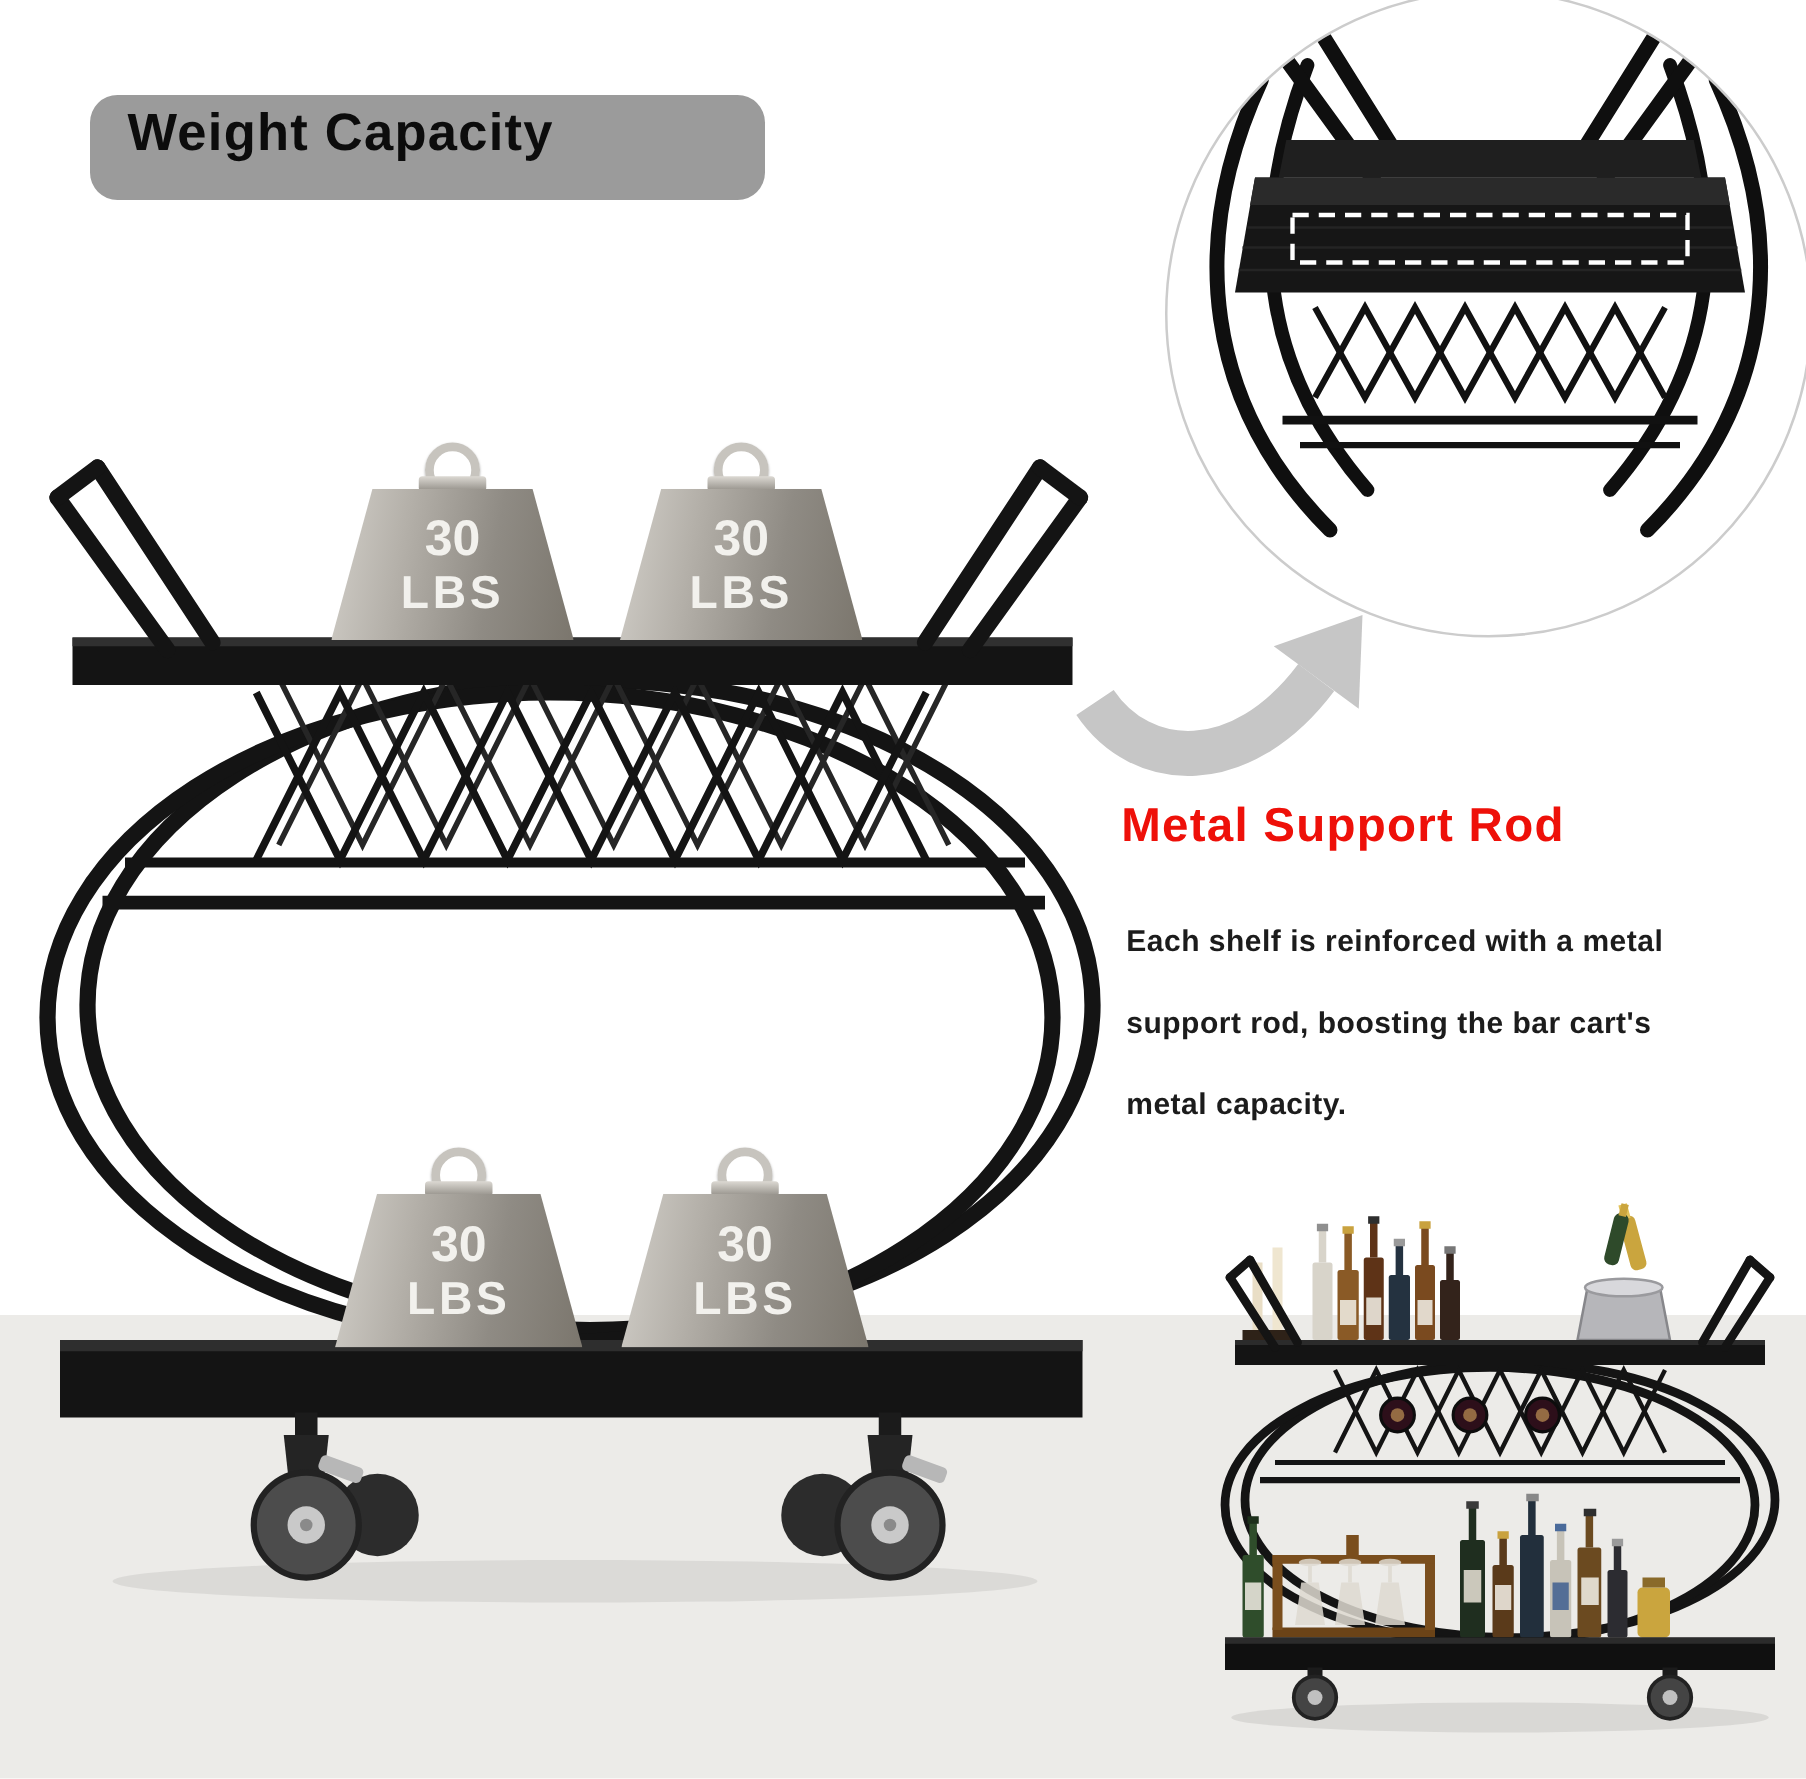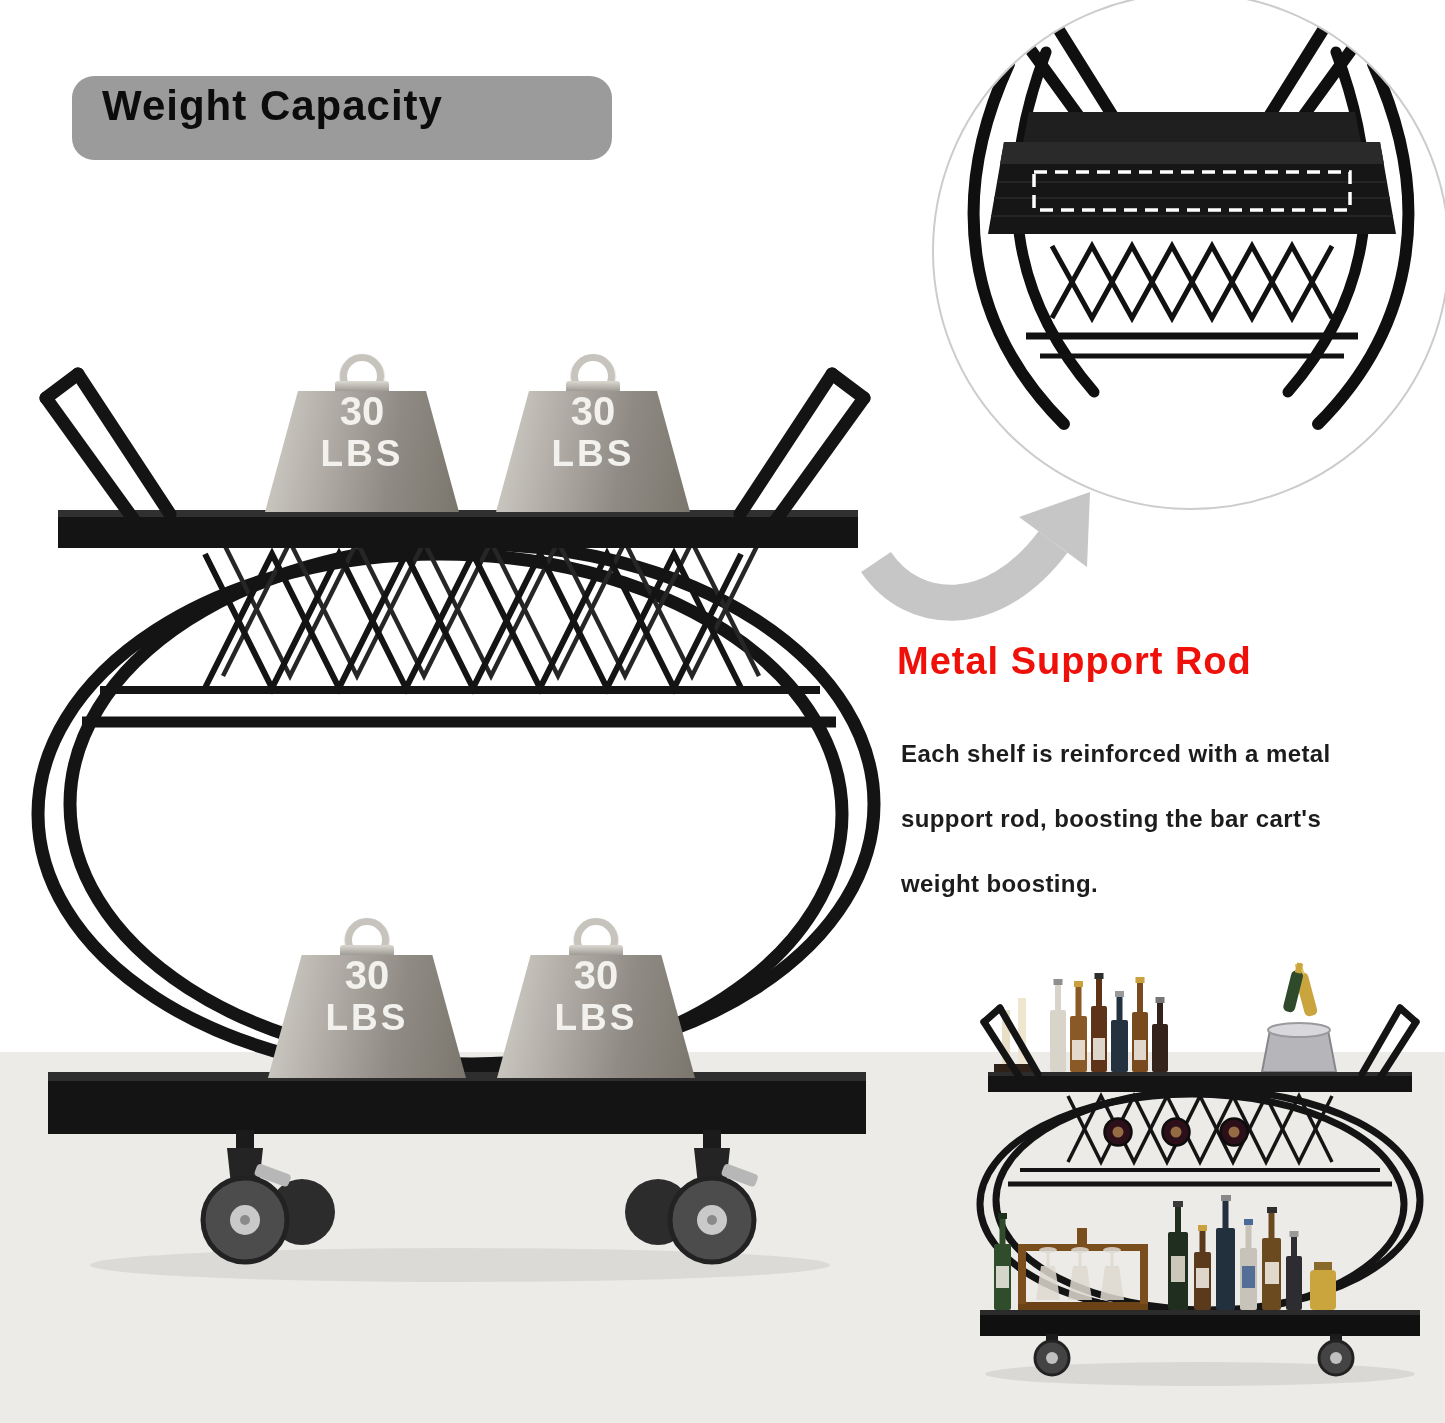"30" .weight .body { justify-content: none -> center }
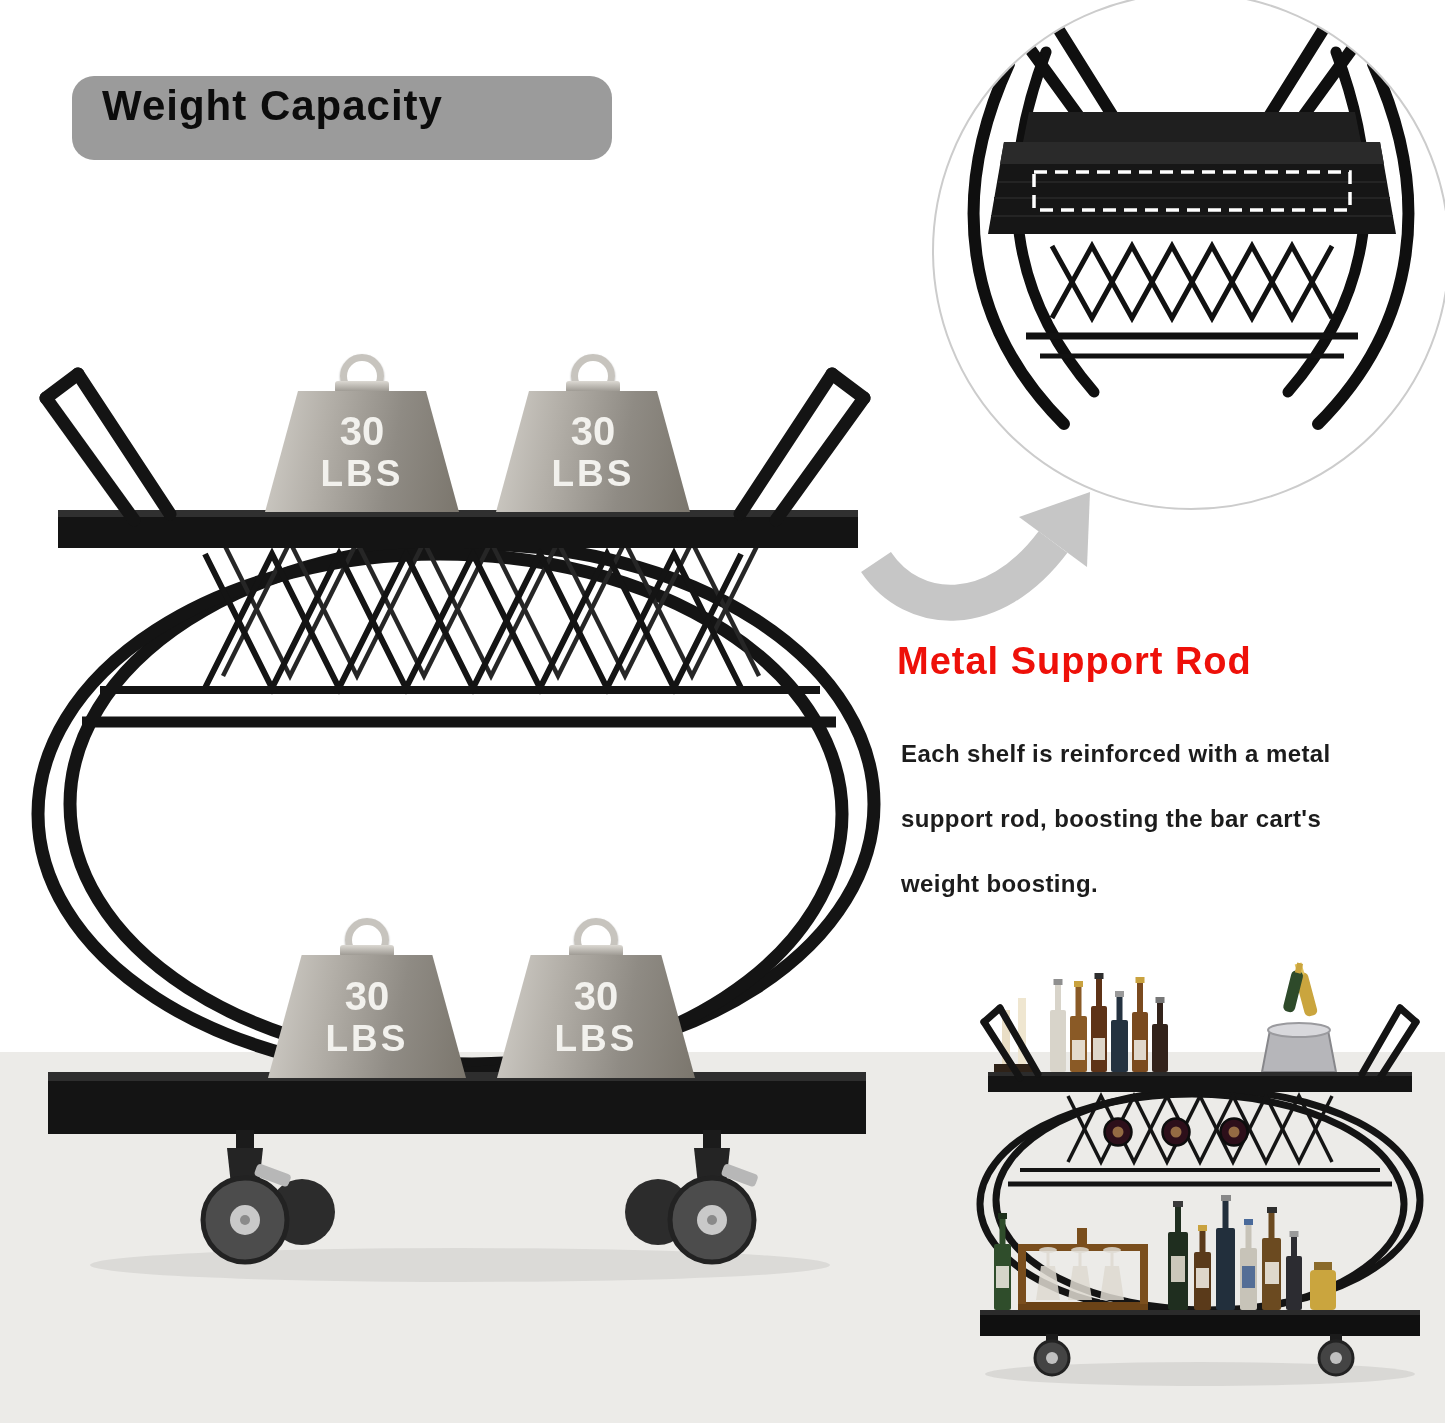"weight boosting." span.line { text: weight boosting -> metal capacity }
